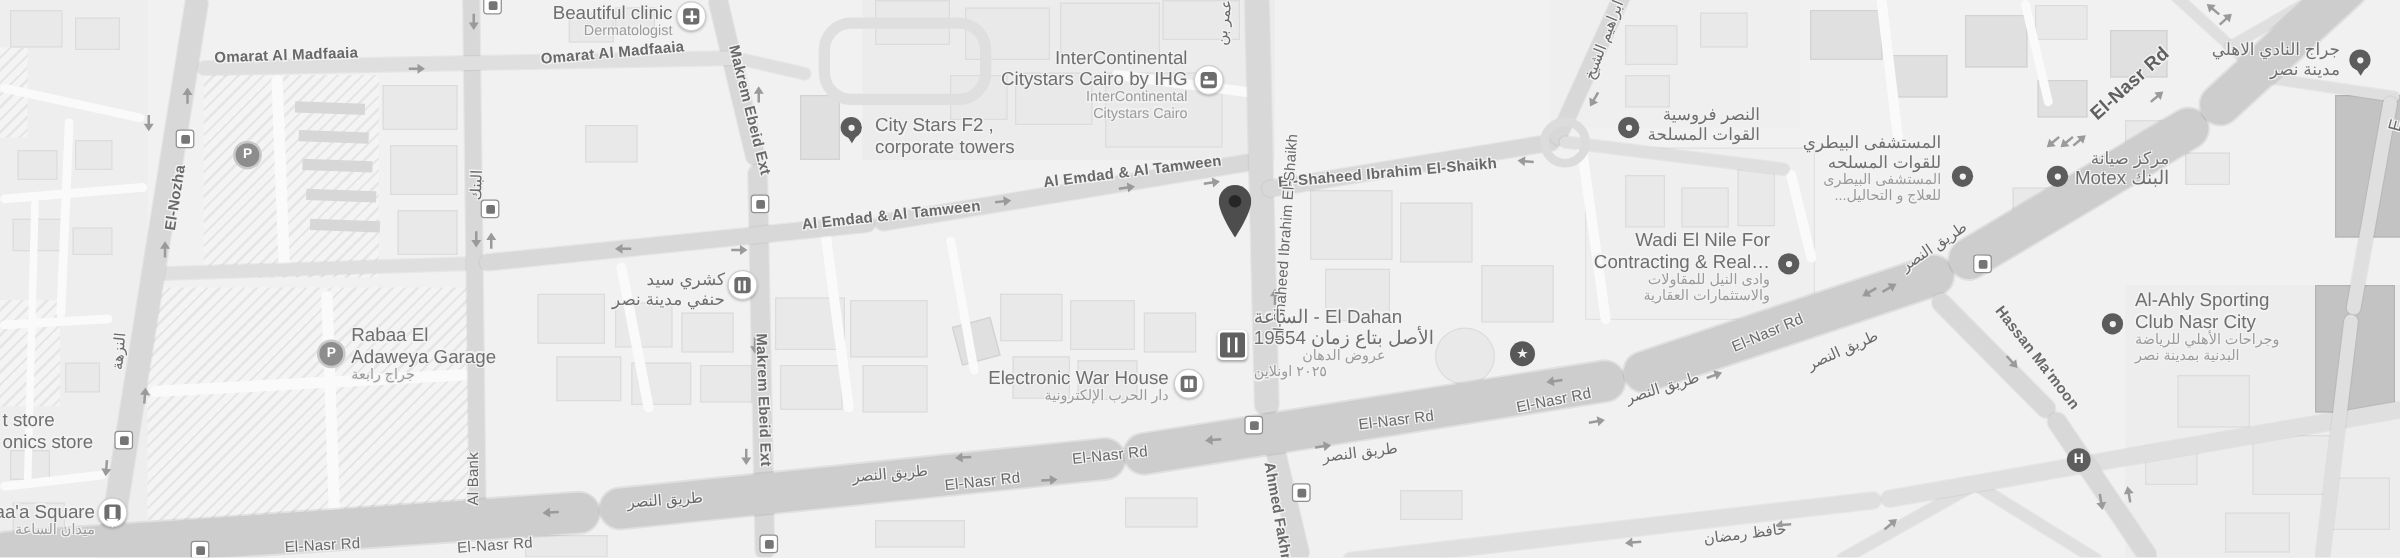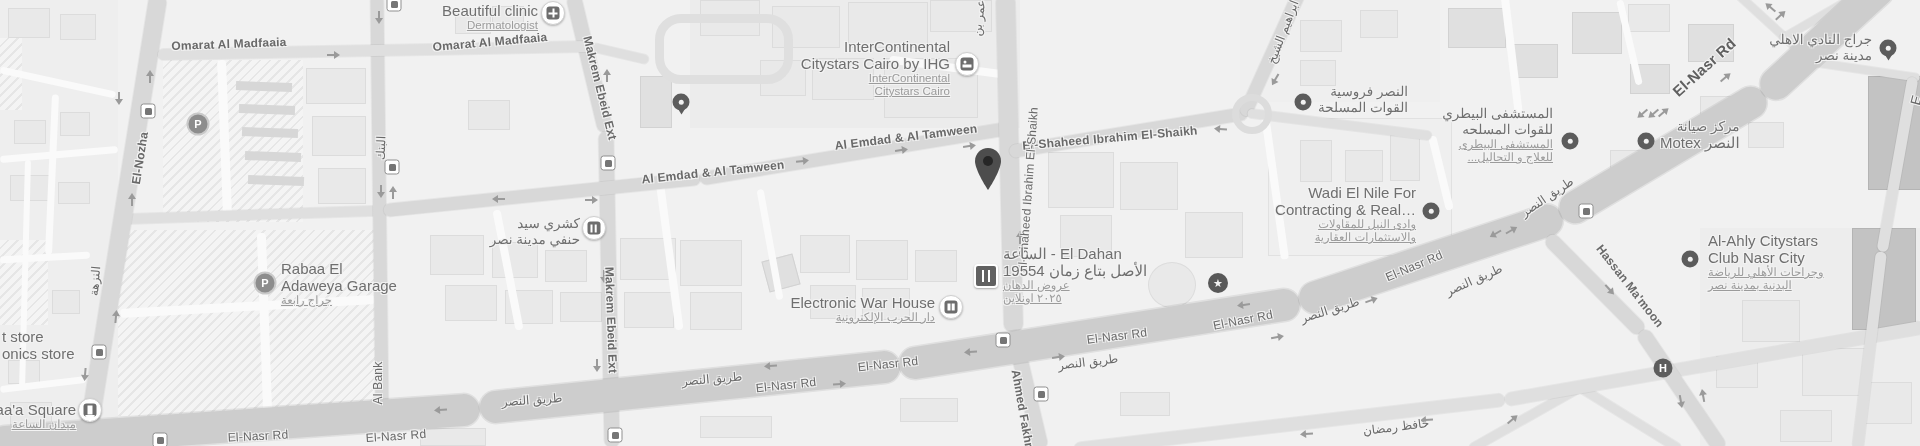"Dermatologist" .ps { text-decoration: underline -> none }
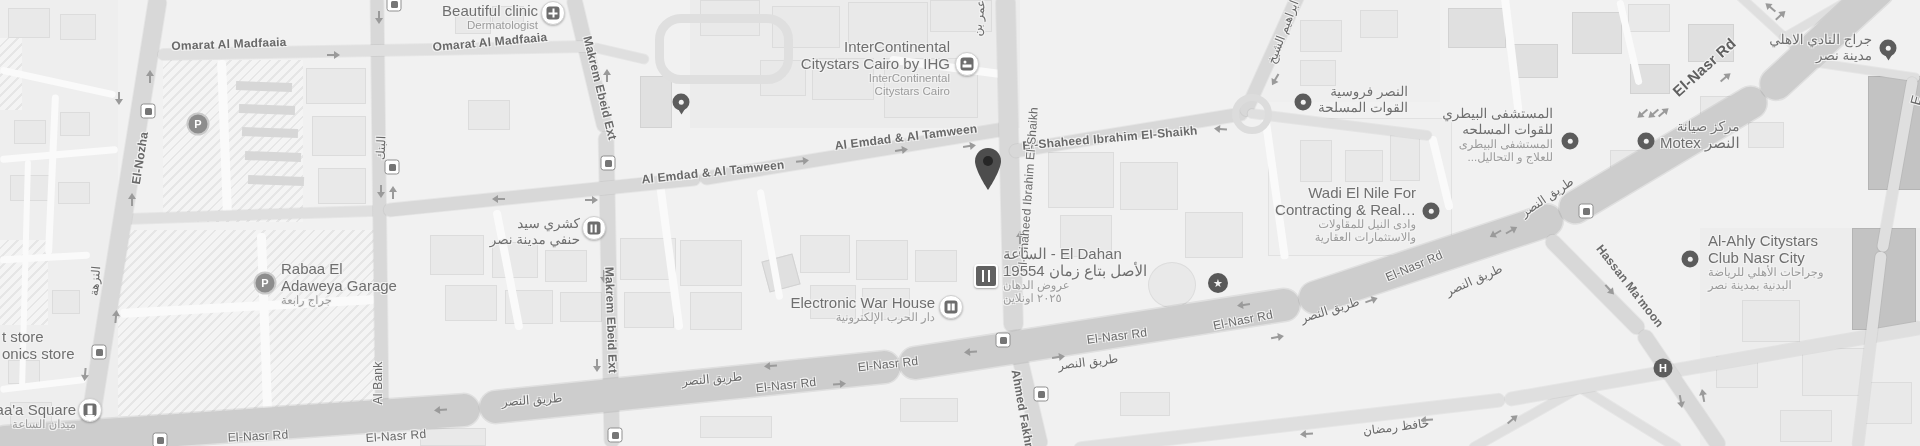"City Stars F2 ," div.poi { html: none -> <div> <div>City Stars F2 ,</div> <div>corporate towers</div> </div> }
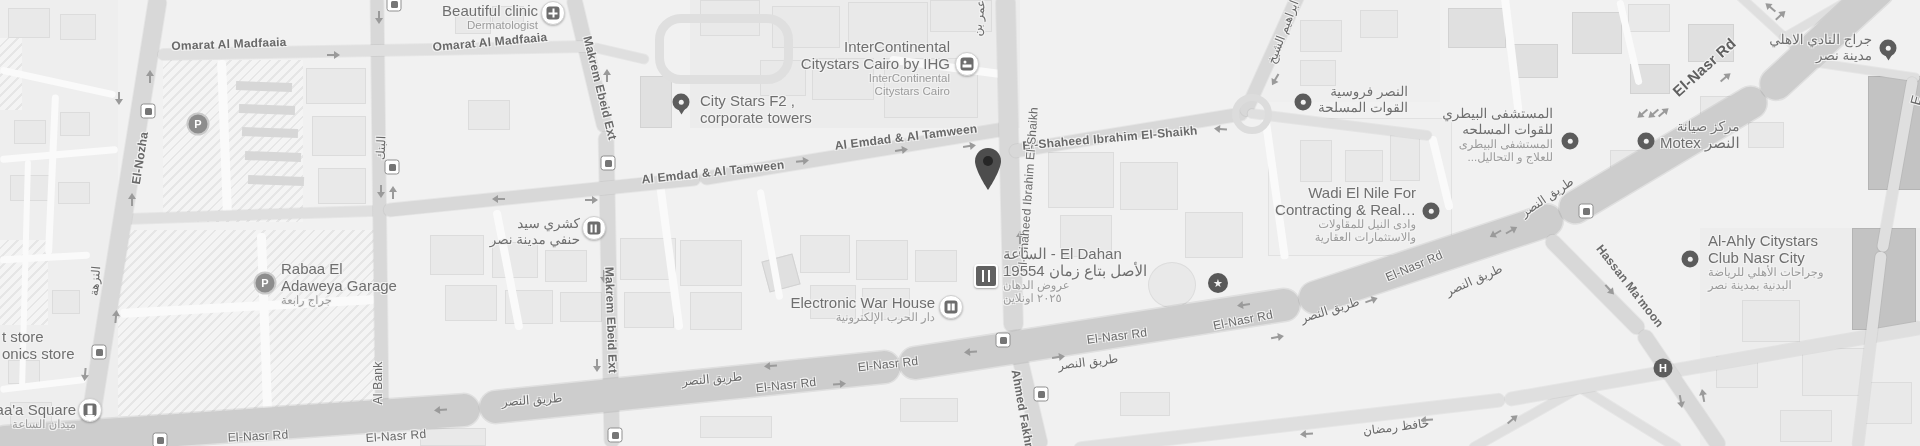"النصر Motex" div.pm { text: النصر -> البنك }
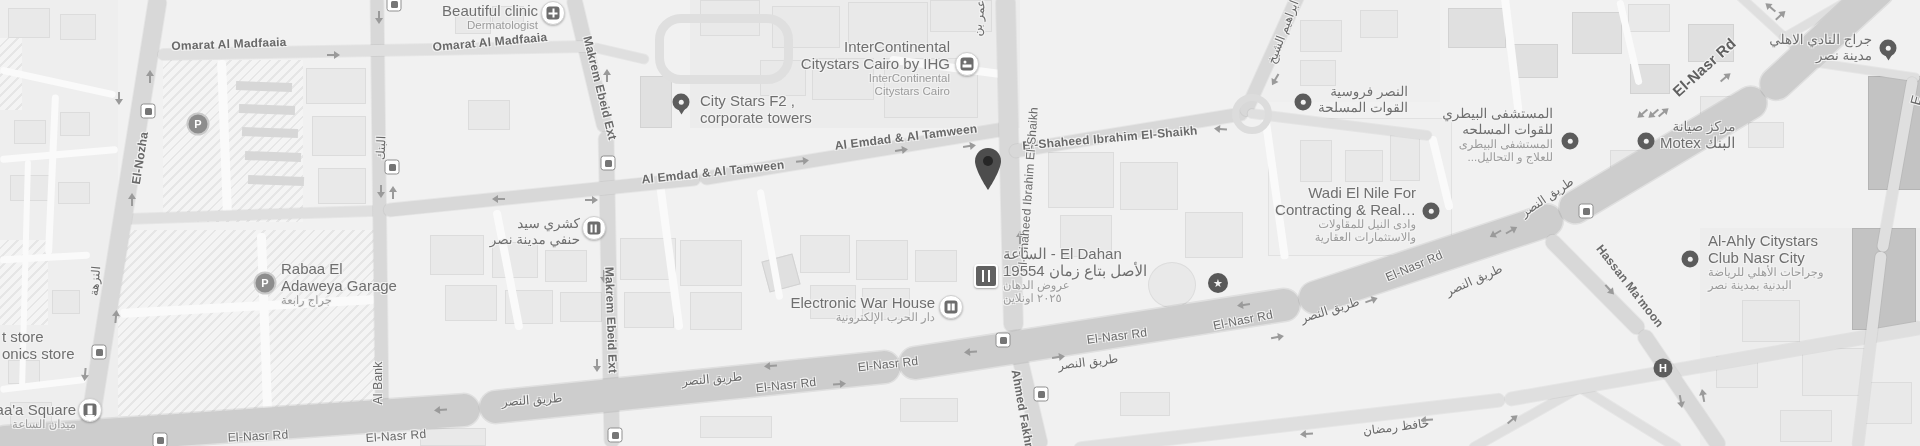"Al-Ahly Citystars" div.pl { text: Citystars -> Sporting }
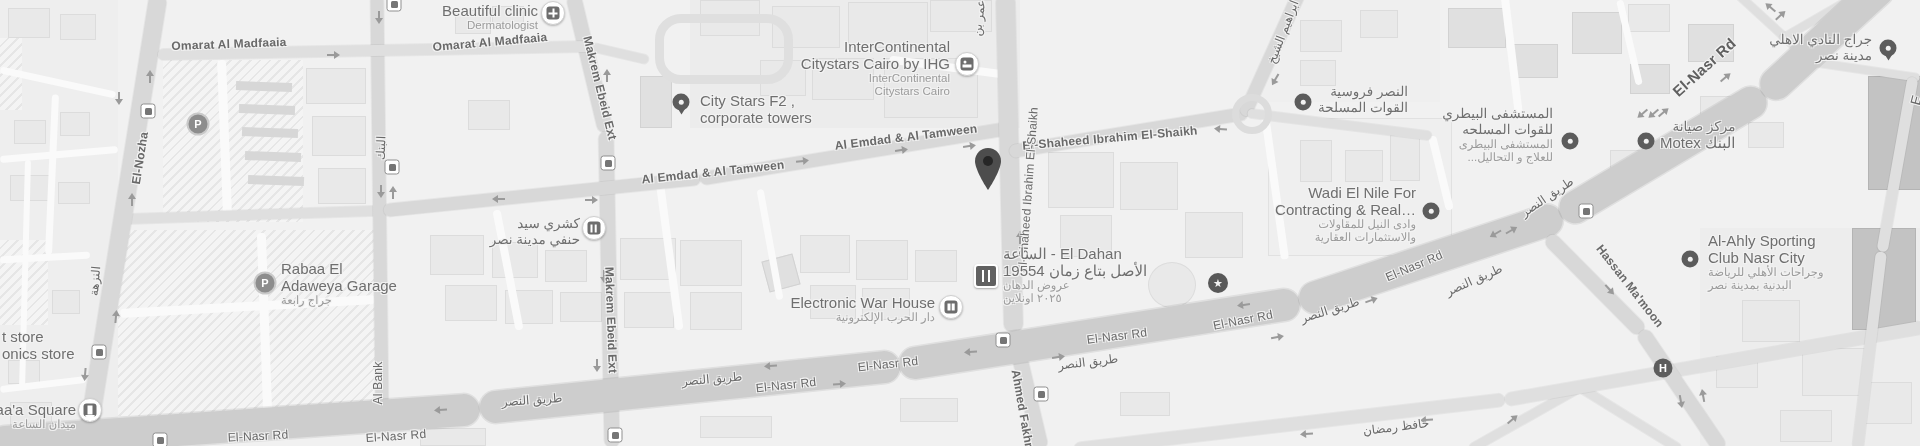"عروض الدهان" div.ps { text-align: left -> center }
